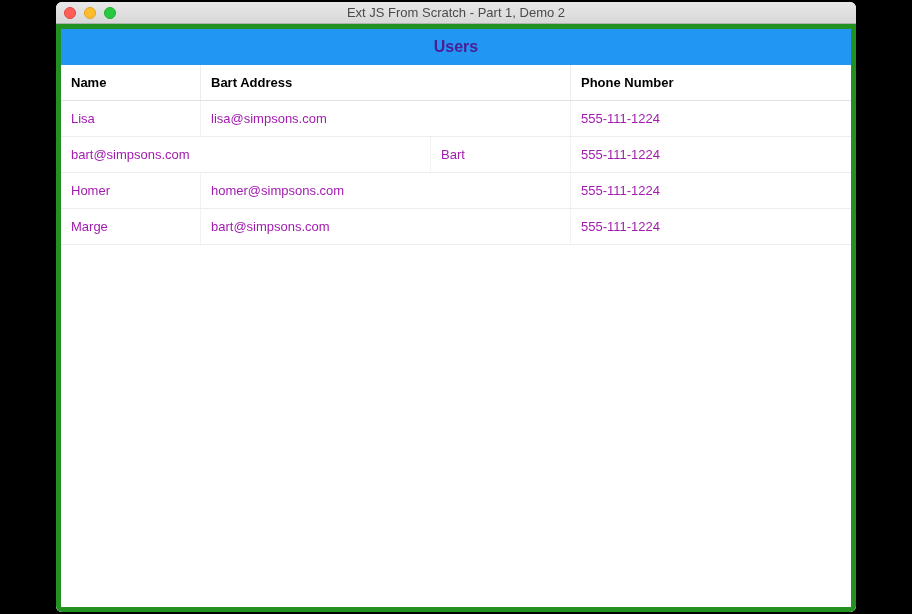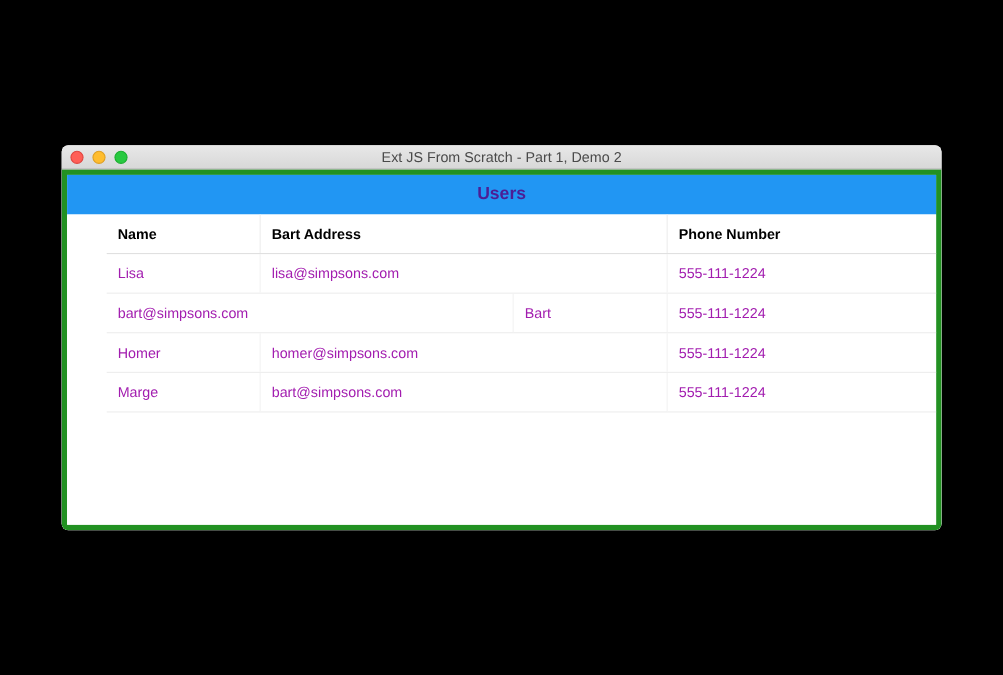"Ext JS From Scratch -" .window { height: 350px -> 610px }
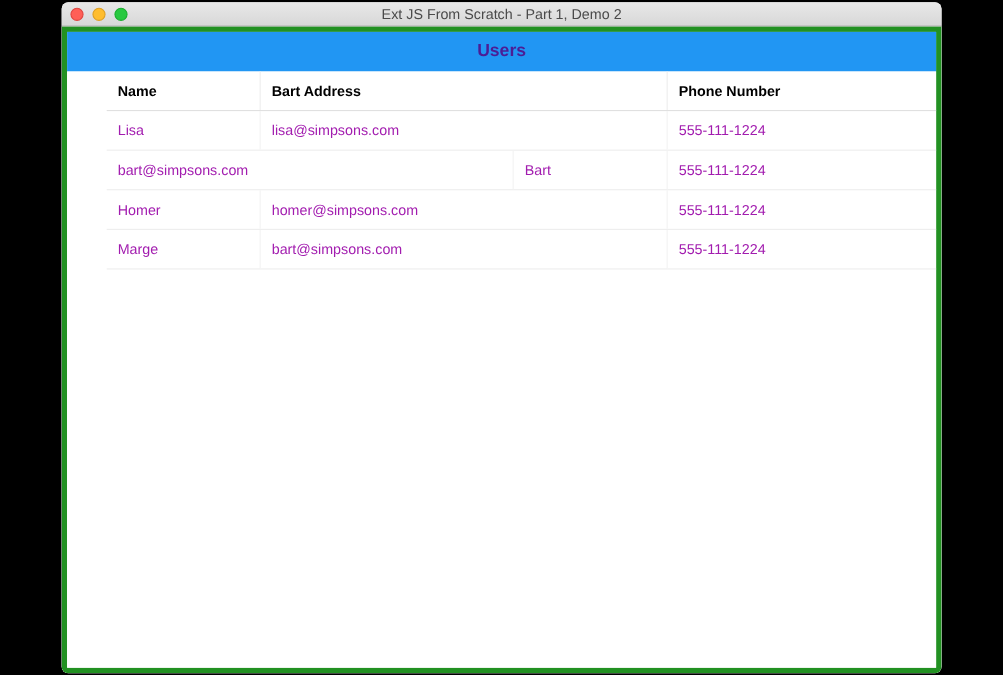"Name" .grid { padding-left: 36px -> none }
